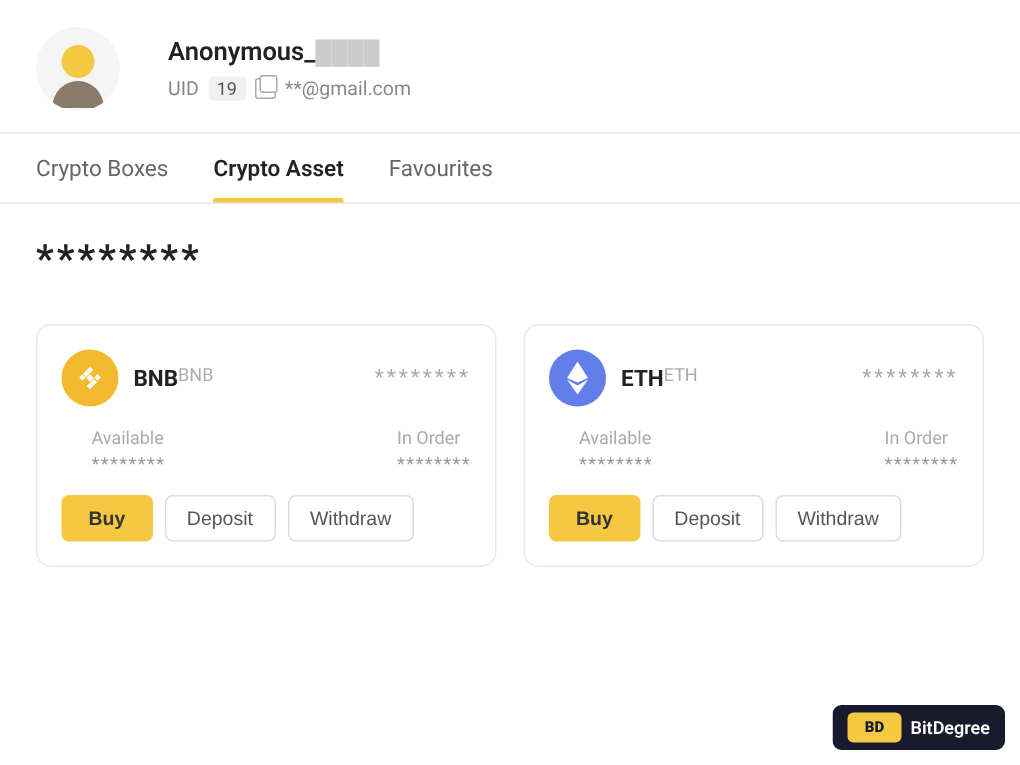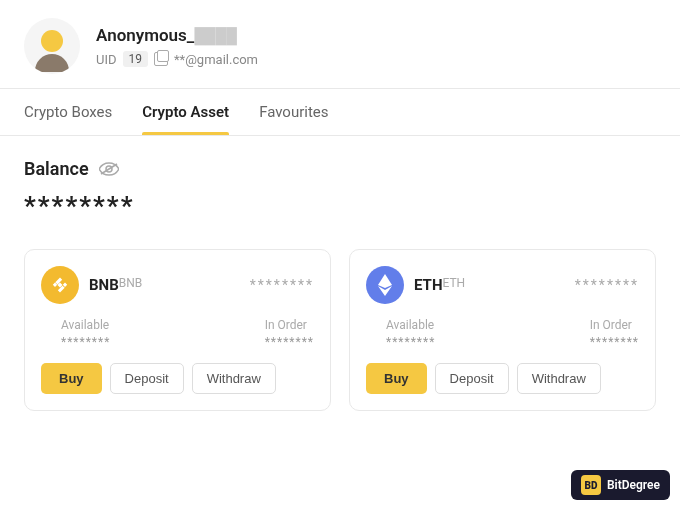"Anonymous_████" .profile-header { gap: 16px -> 32px }
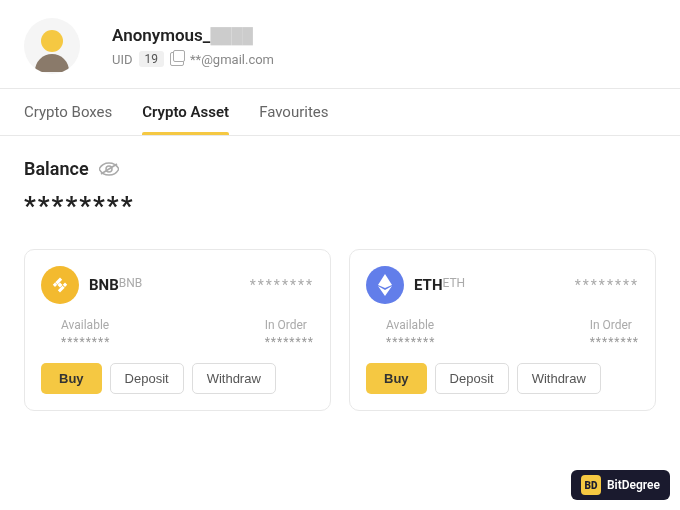"Balance" div.balance-title-row { html: <div> <span>Balance</span> <span> <svg> <path></path> <circle></circle> <line></line> </svg> </span> </div> -> none }
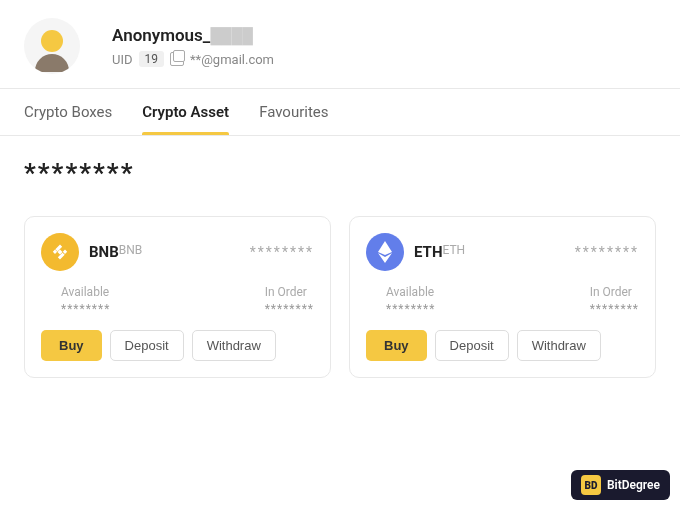"BD" .bd-icon { width: 20px -> 36px }
